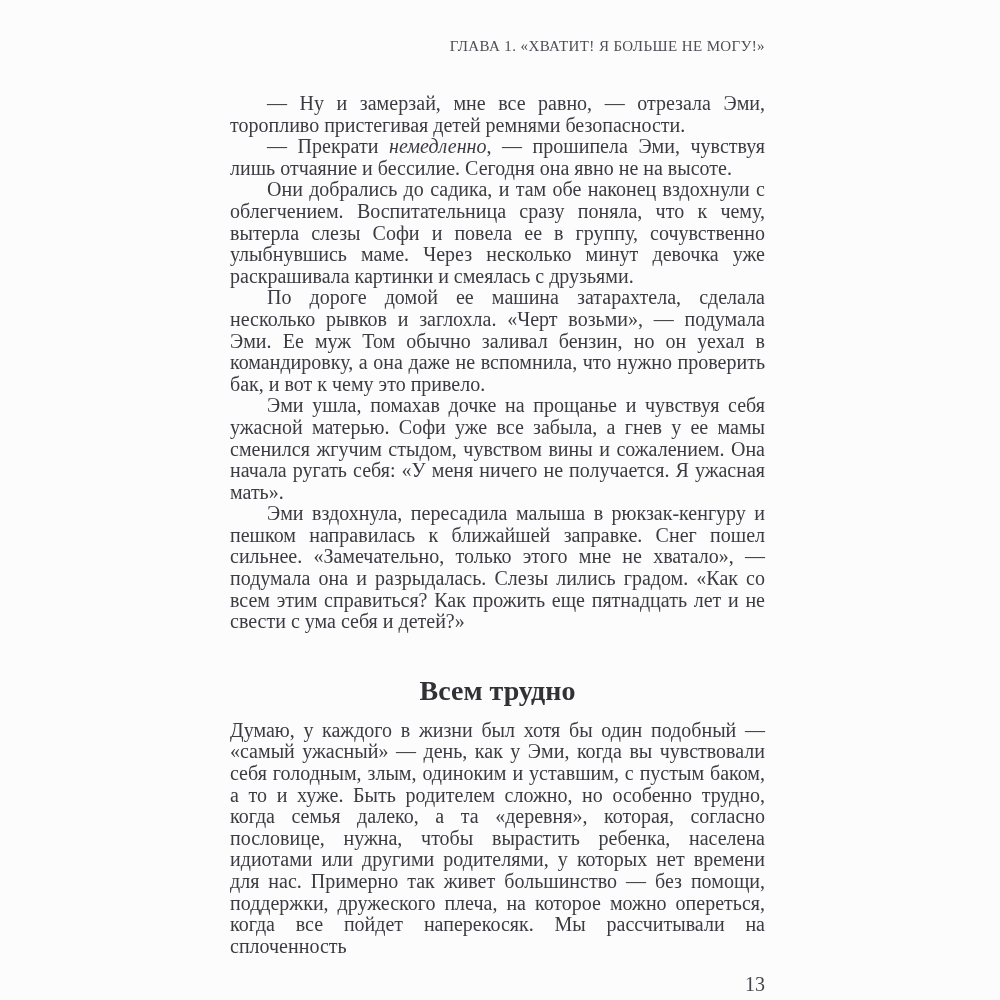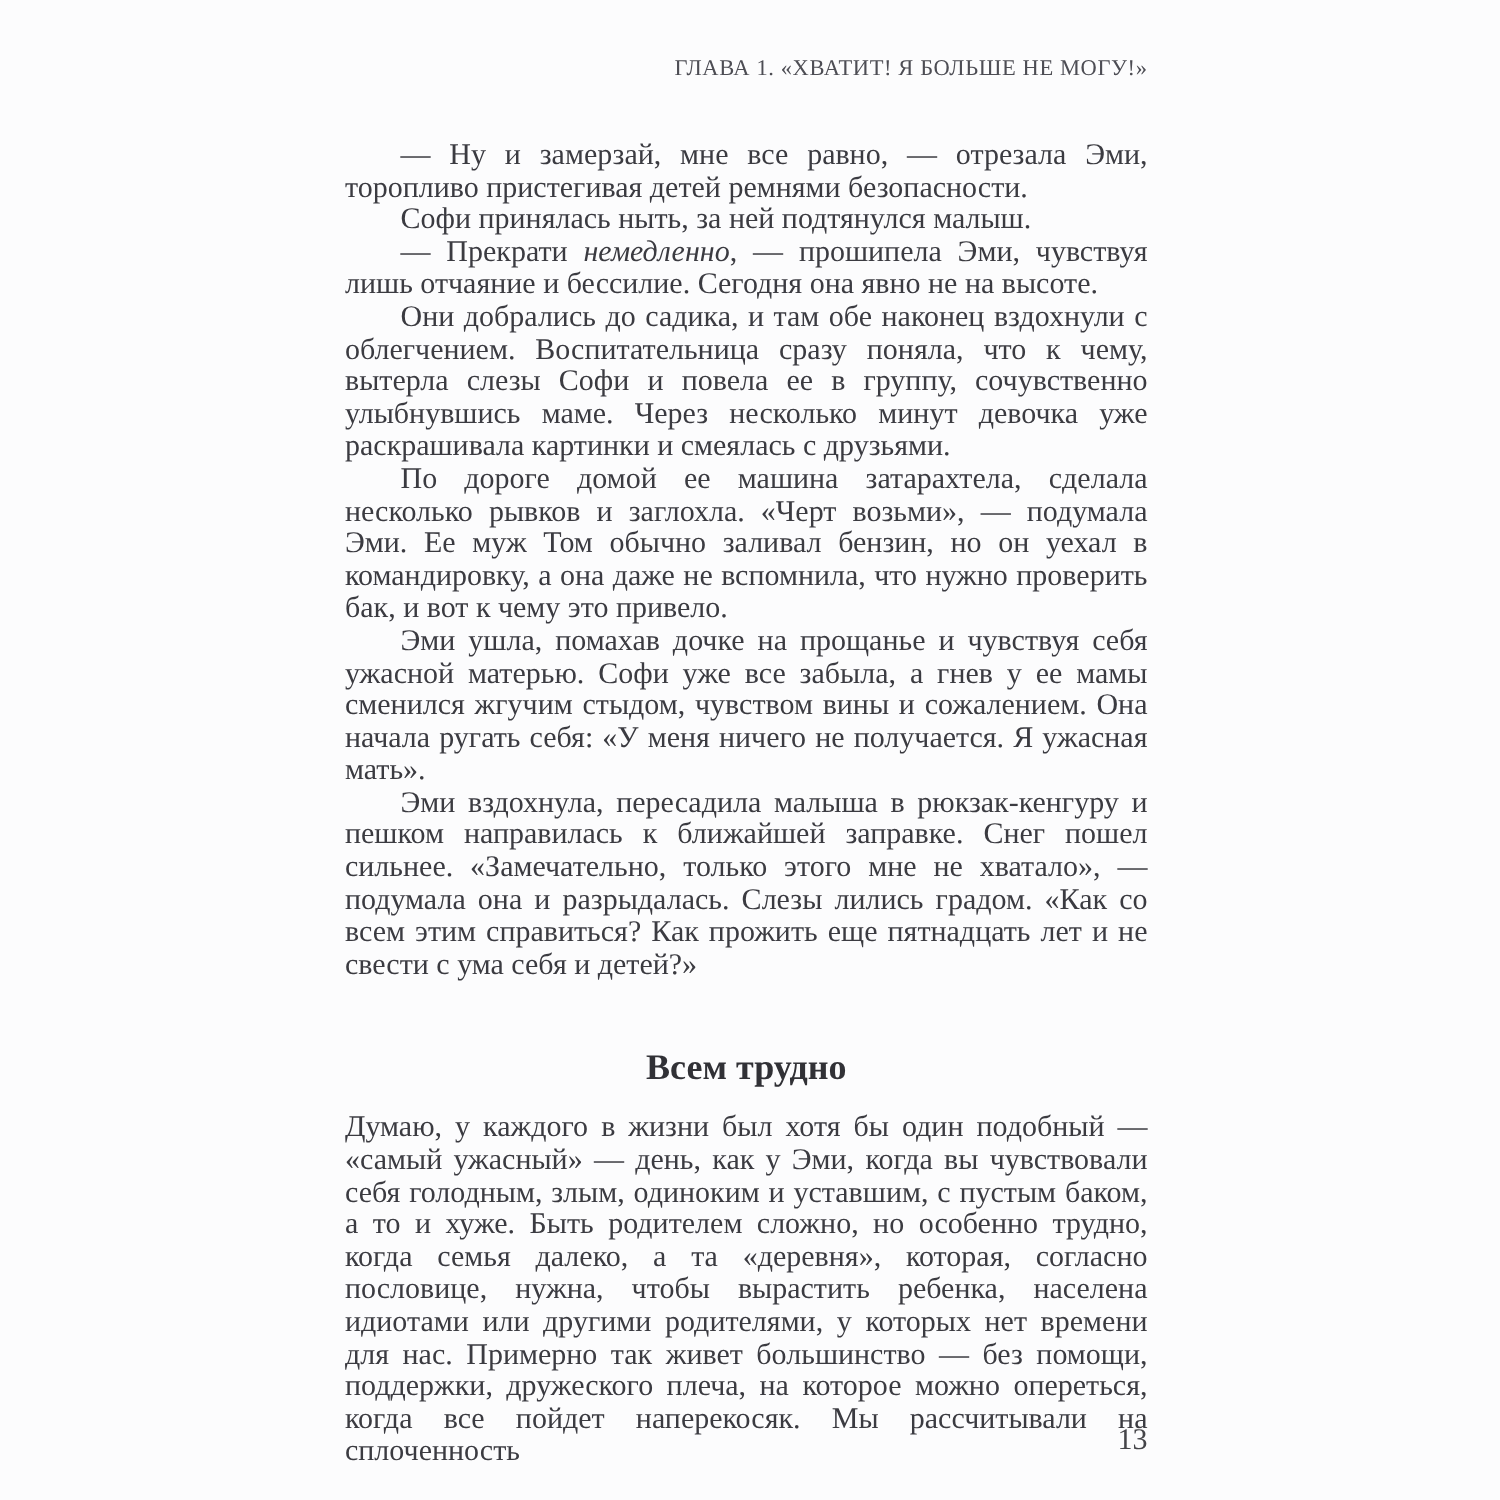"Софи принялась ныть, за ней" p { html: <p>Софи принялась ныть, за ней подтянулся малыш.</p> -> none }
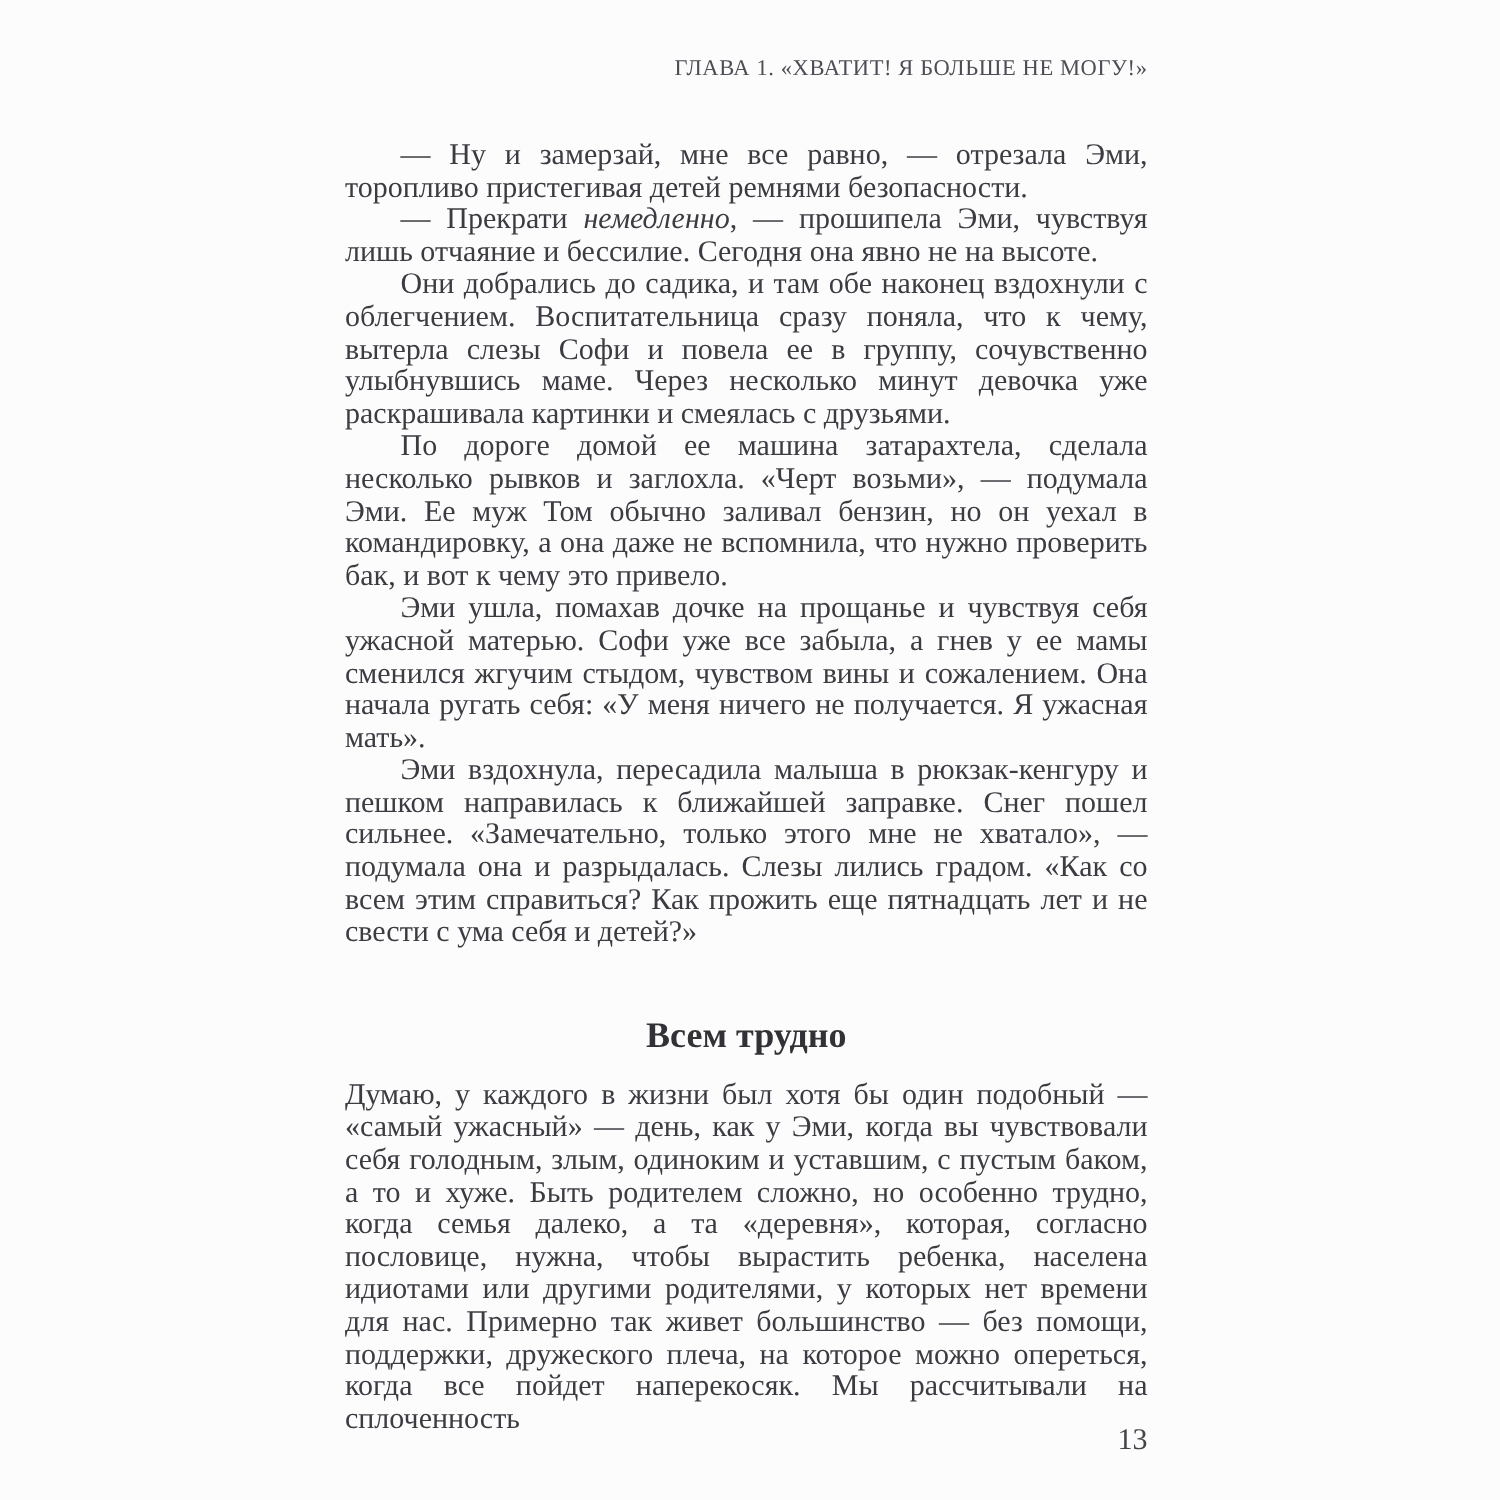"Всем трудно" .section-heading { font-size: 24px -> 28px }
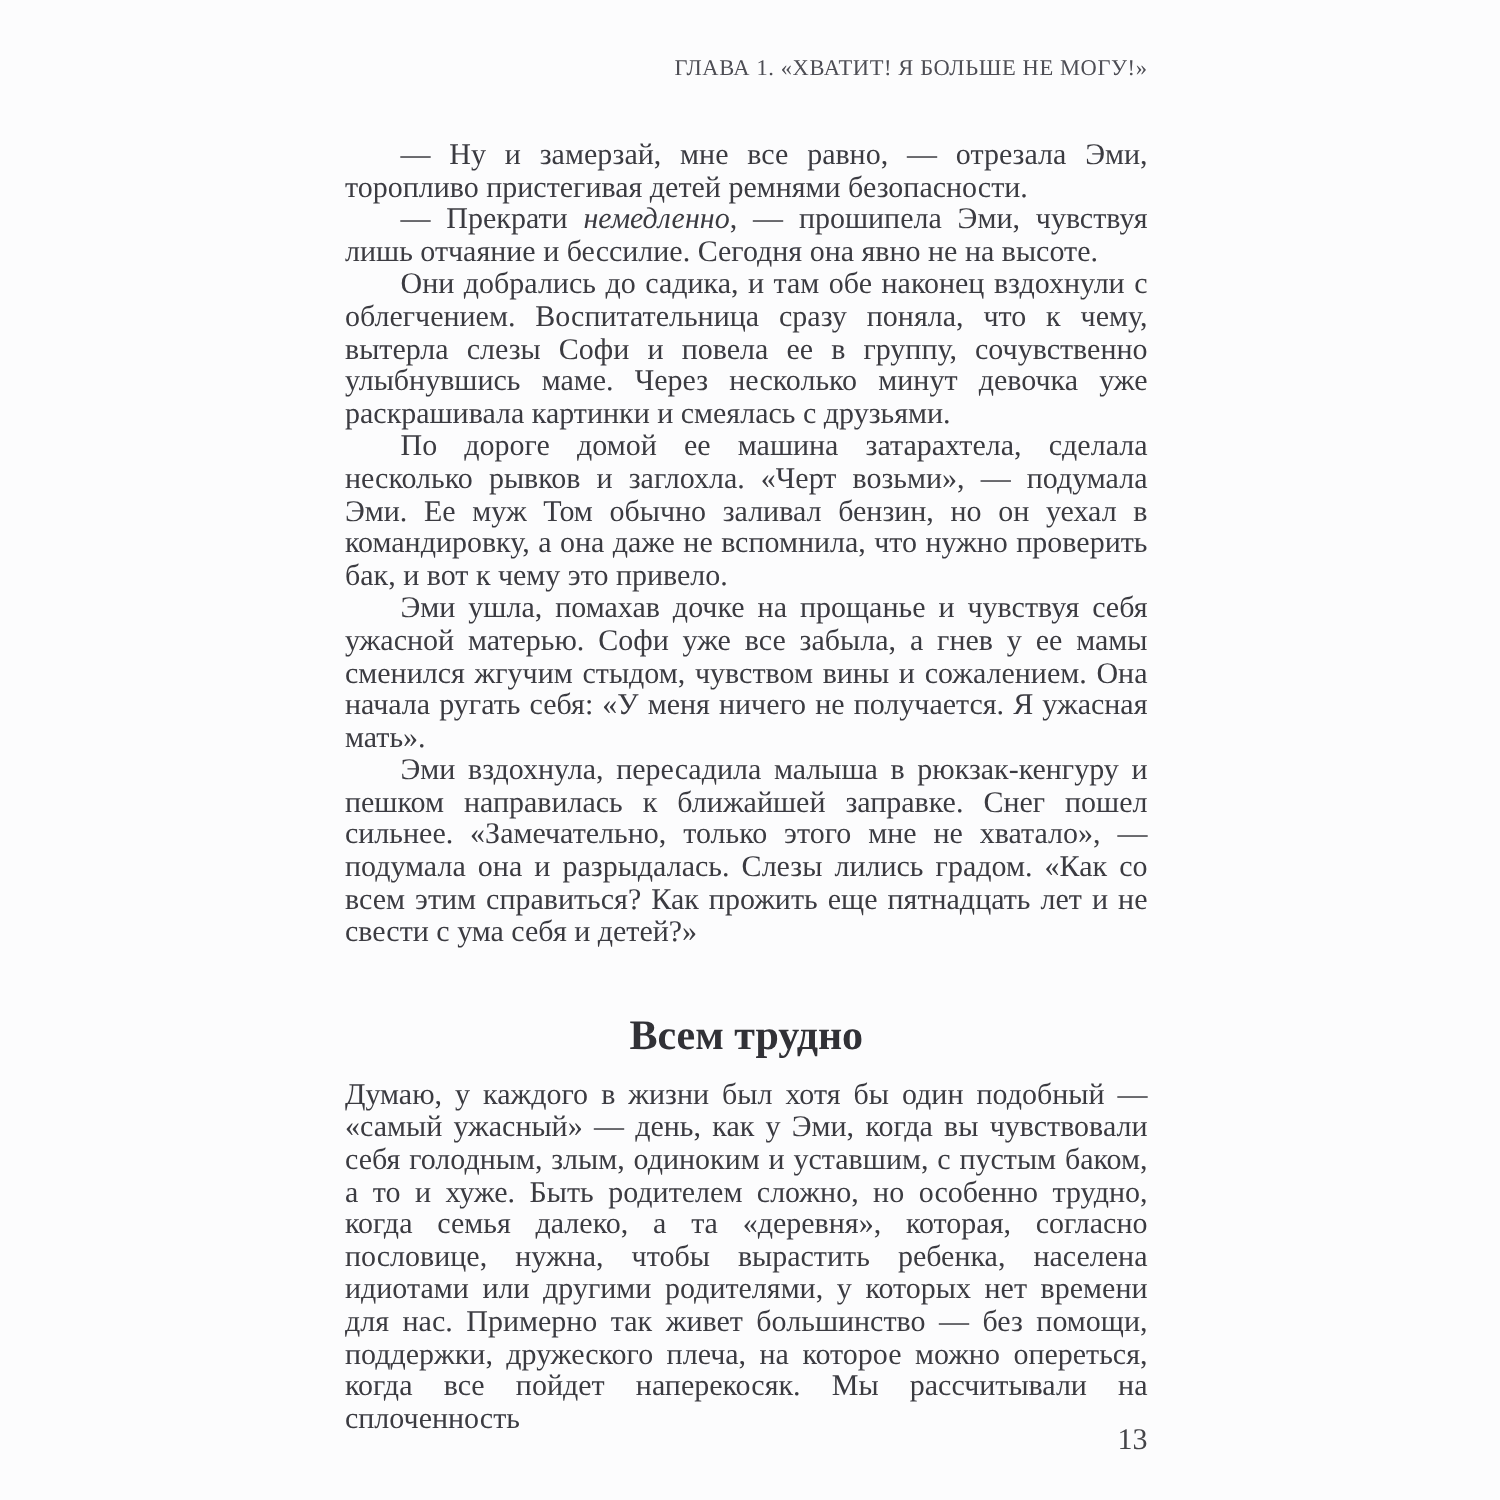"13" .page-number { top: 948px -> 972px }
